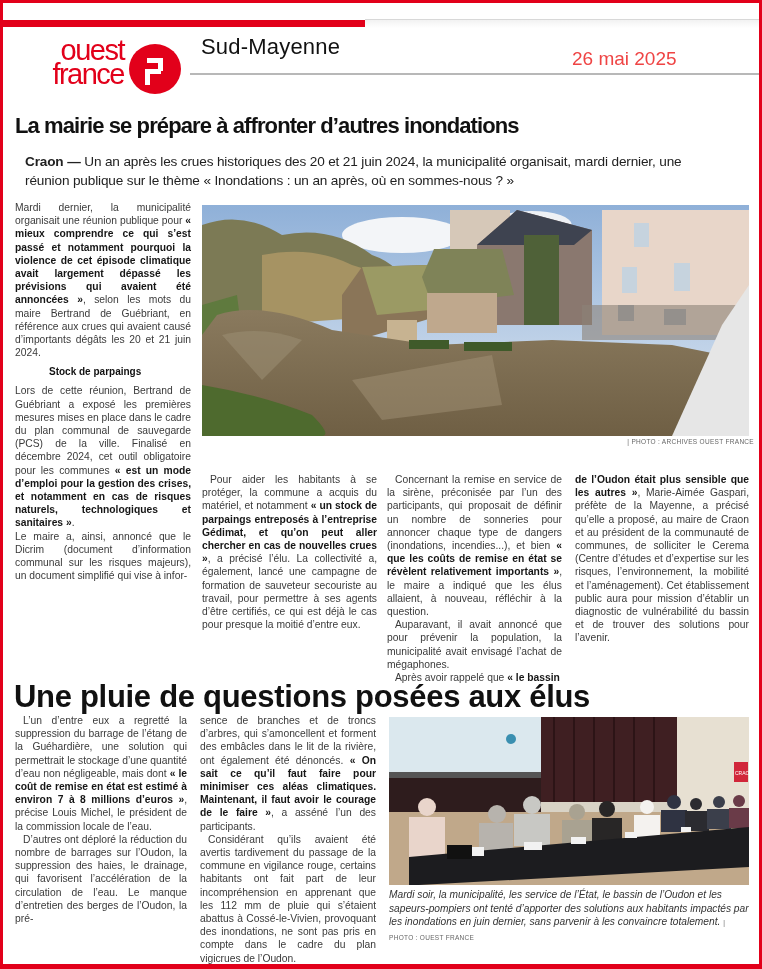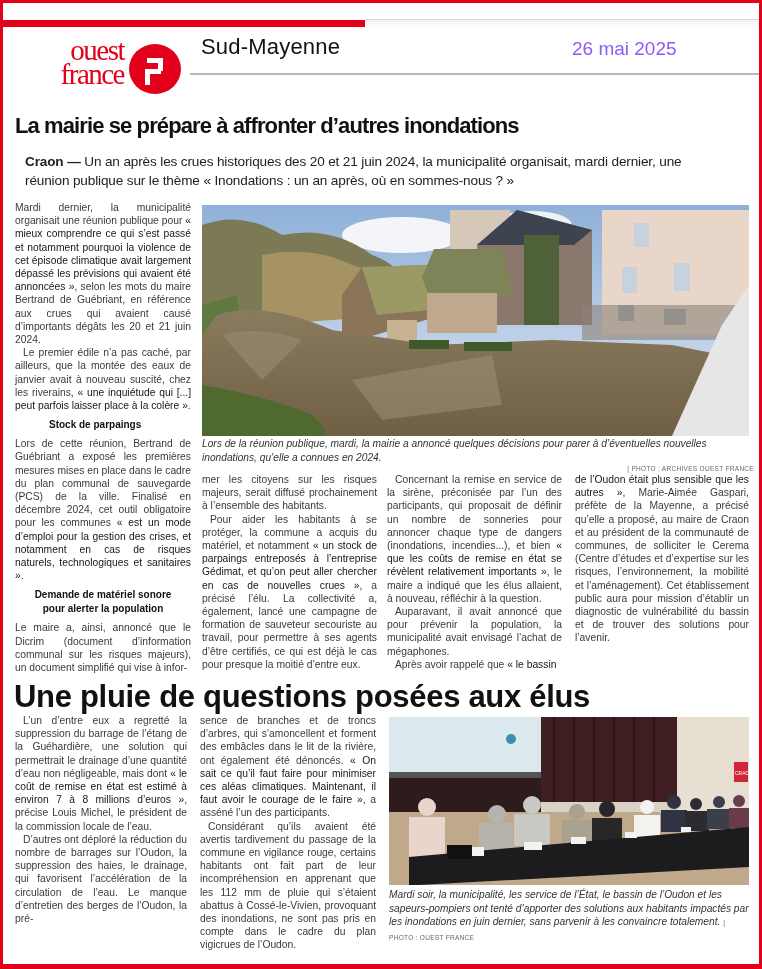"ouest" .logo-text { font-family: Liberation Serif, serif -> Liberation Sans, sans-serif }
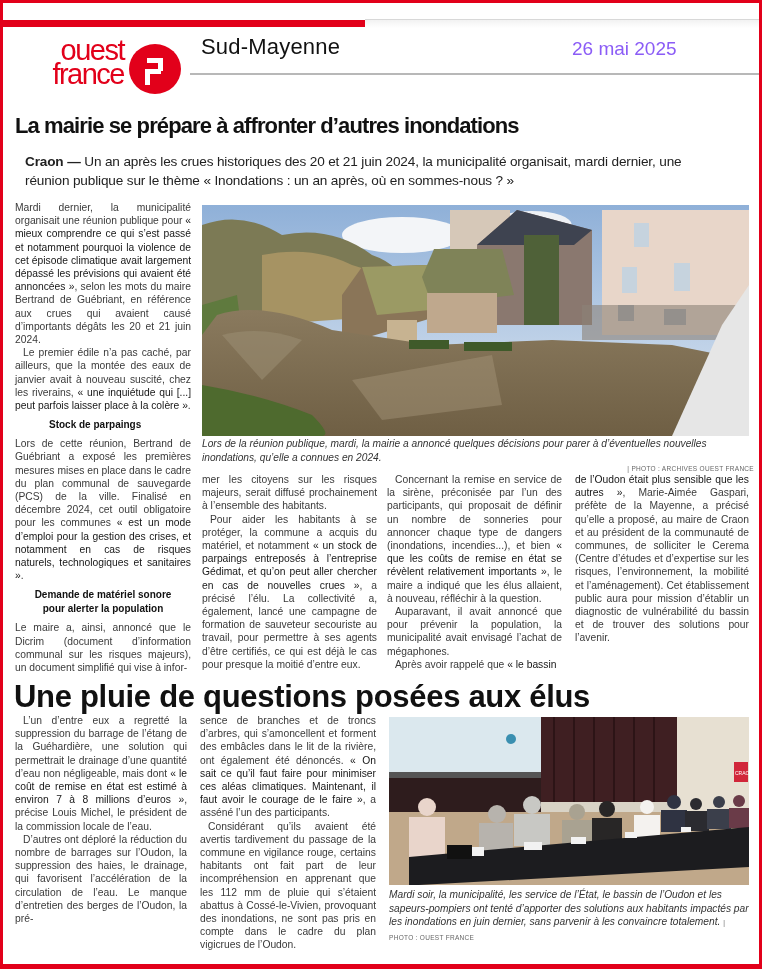"26 mai 2025" .date { color: #8b5cf6 -> #ef4444; top: 38px -> 48px }
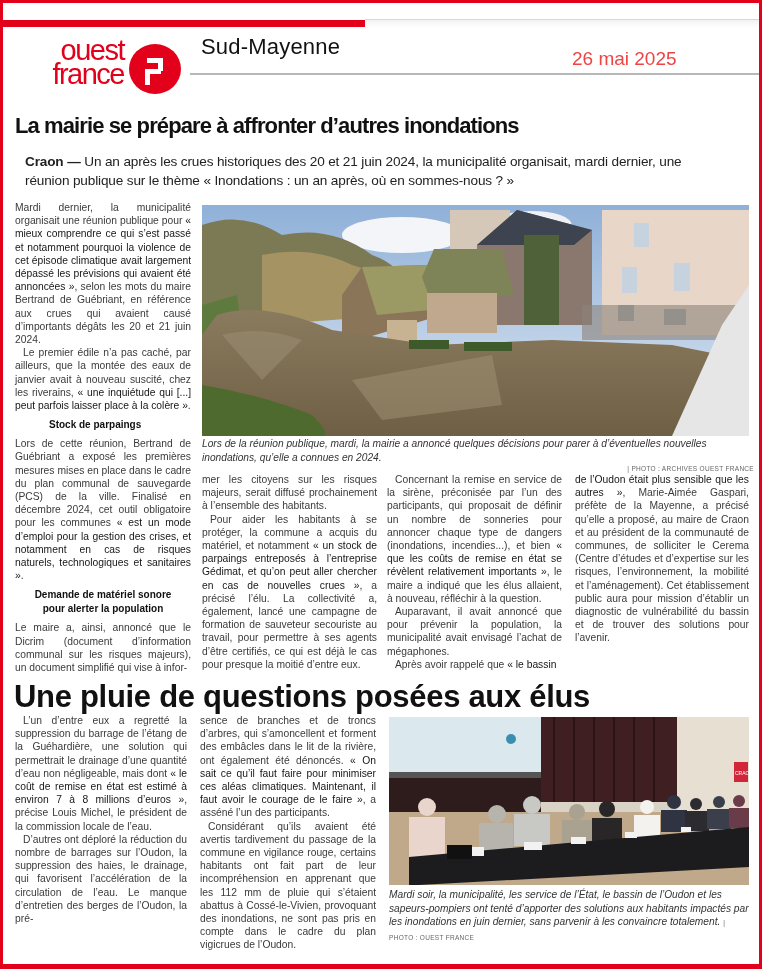"« mieux comprendre ce qui" .col b { font-weight: normal -> bold }
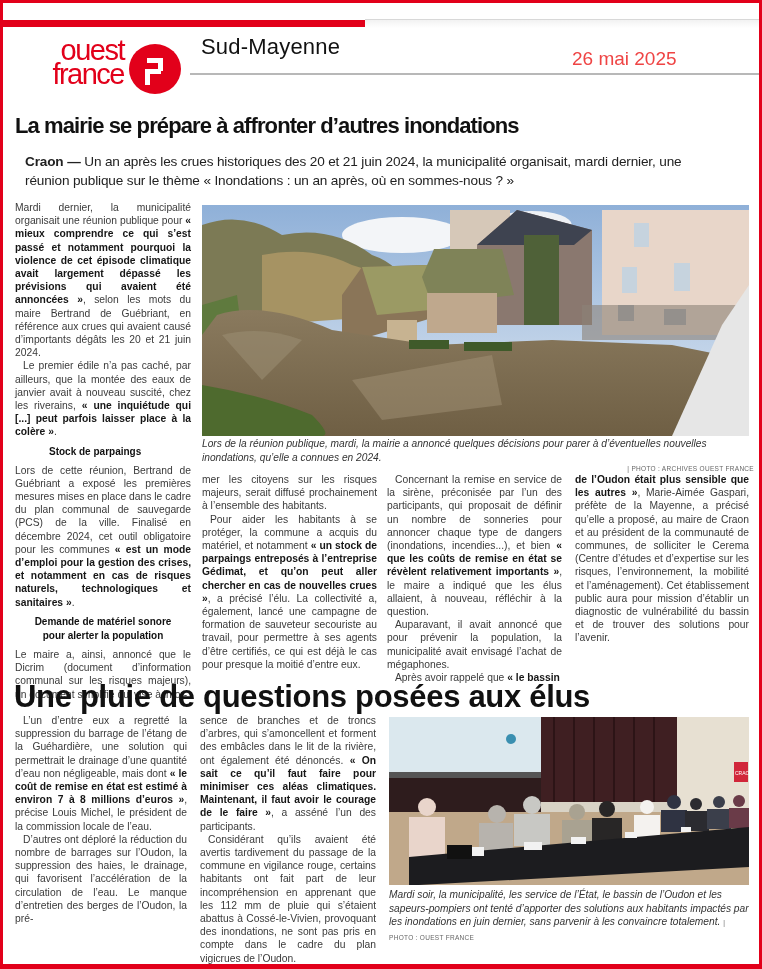"Le premier édile n’a pas" p.ind { html: <p><span>Le premier édile n’a pas caché, par ailleurs, que la montée des eaux de janvier avait à nouveau suscité, chez les riverains, </span><b>« une inquiétude qui [...] peut parfois laisser place à la colère »</b><span>.</span></p> -> none }
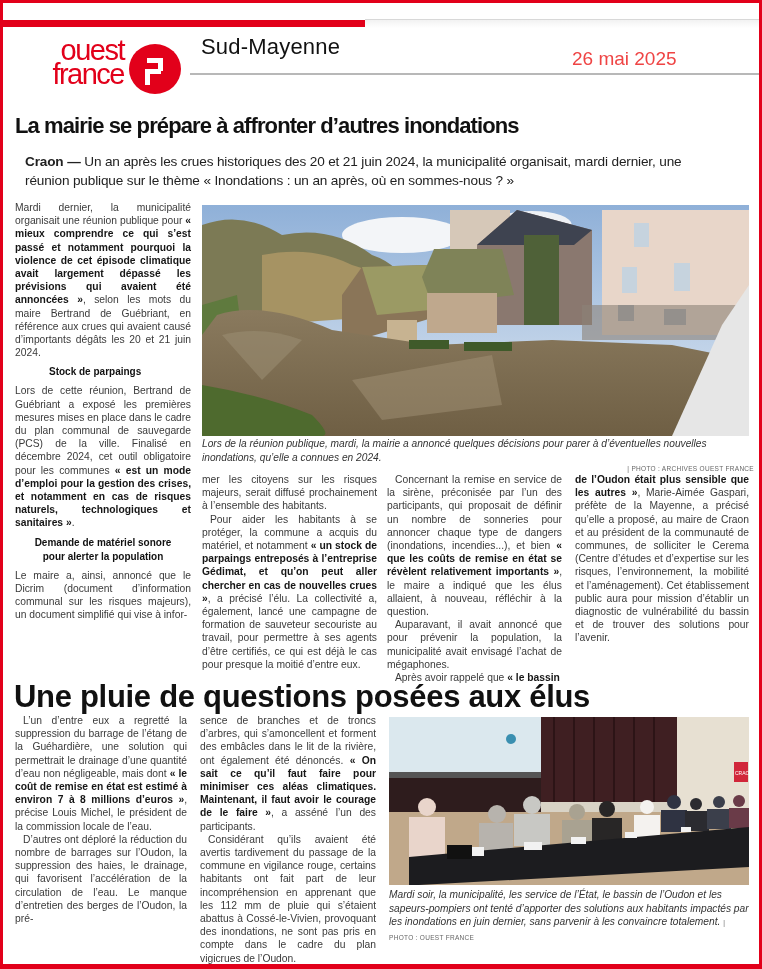"Lors de la réunion publique," span { html: <span>Lors de la réunion publique, mardi, la mairie a annoncé quelques décisions pour parer à d’éventuelles nouvelles inondations, qu’elle a connues en 2024.</span> -> none }
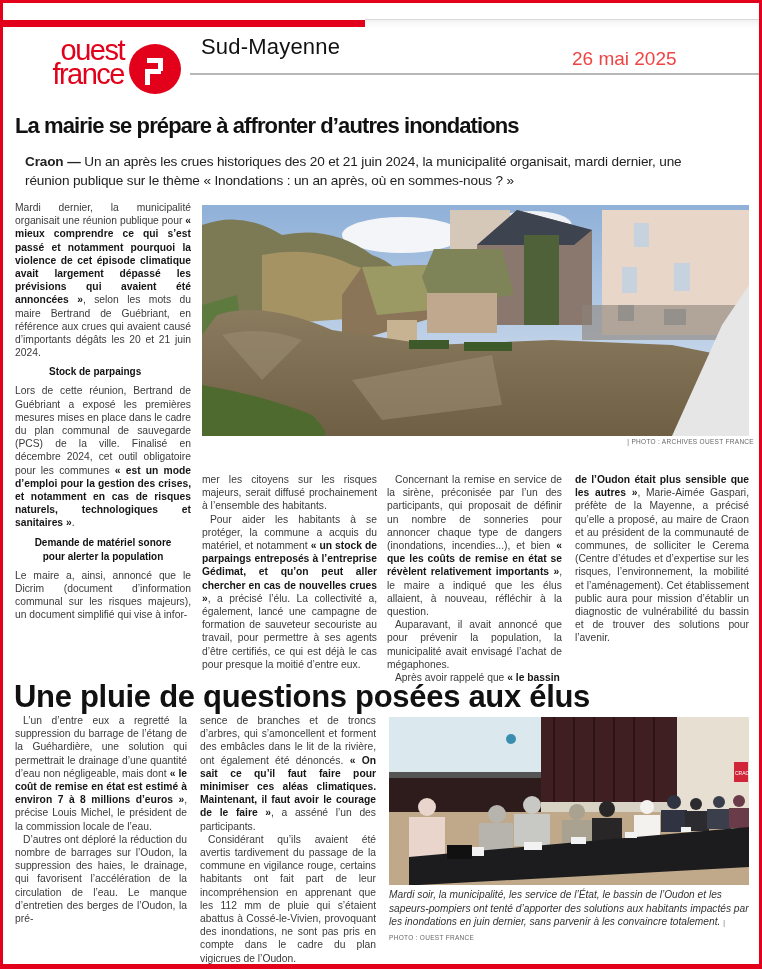"mer les citoyens sur les" p { html: <p>mer les citoyens sur les risques majeurs, serait diffusé prochainement à l’ensemble des habitants.</p> -> none }
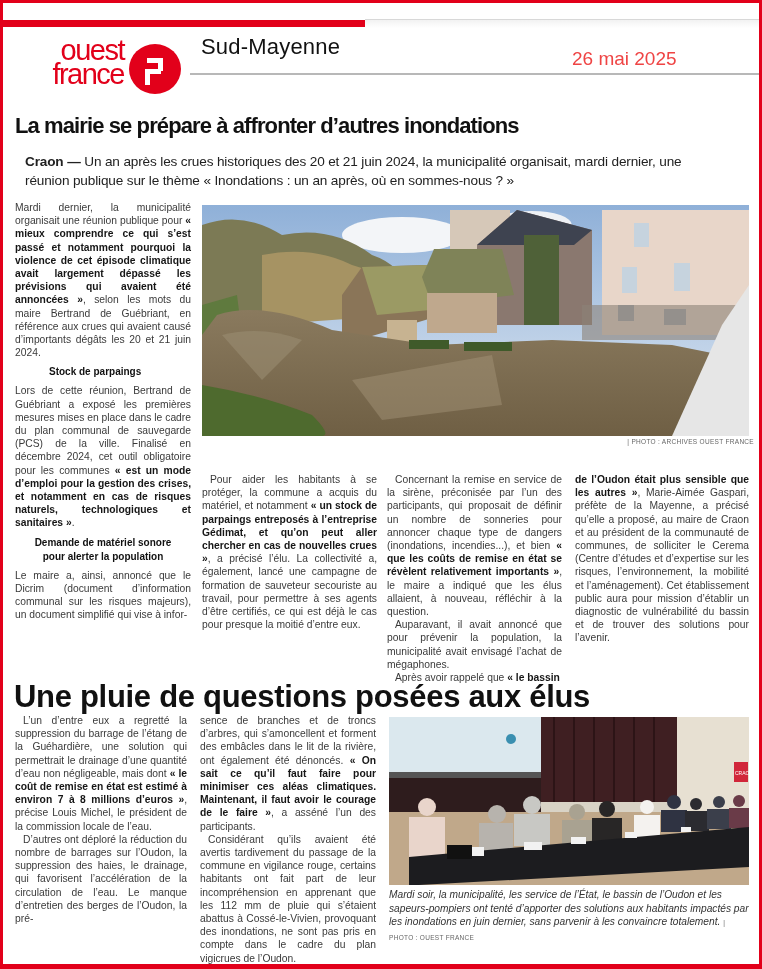"Demande de matériel sonore pour" div.subhead { html: <div>Demande de matériel sonore pour alerter la population</div> -> none }
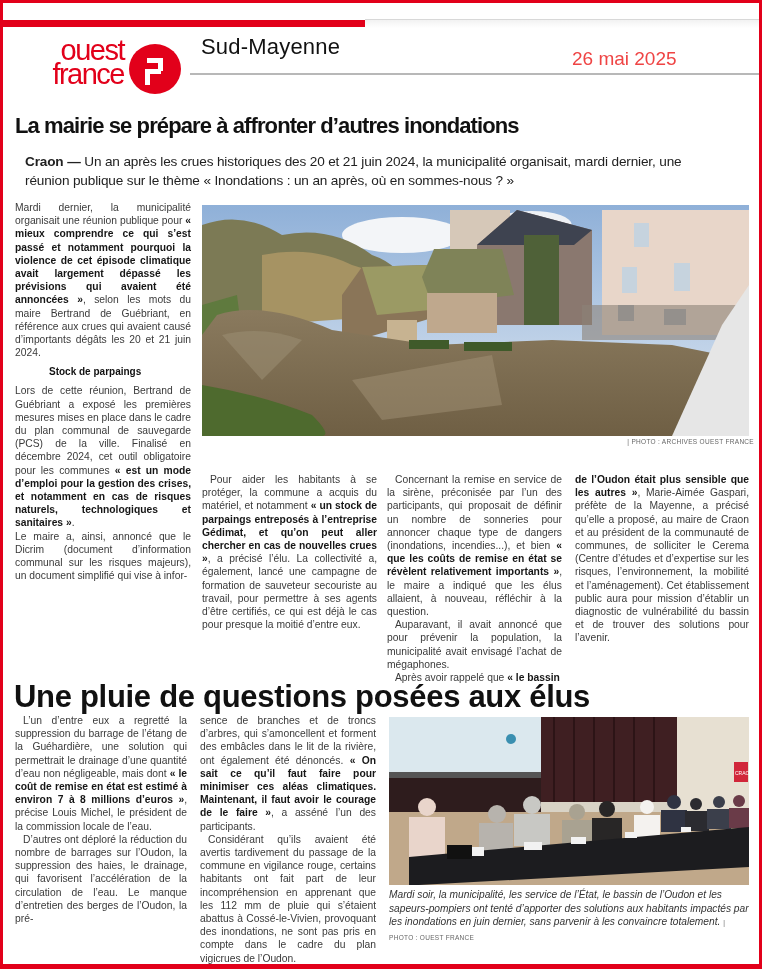"L’un d’entre eux a regretté" span { text: drainage -> stockage }
